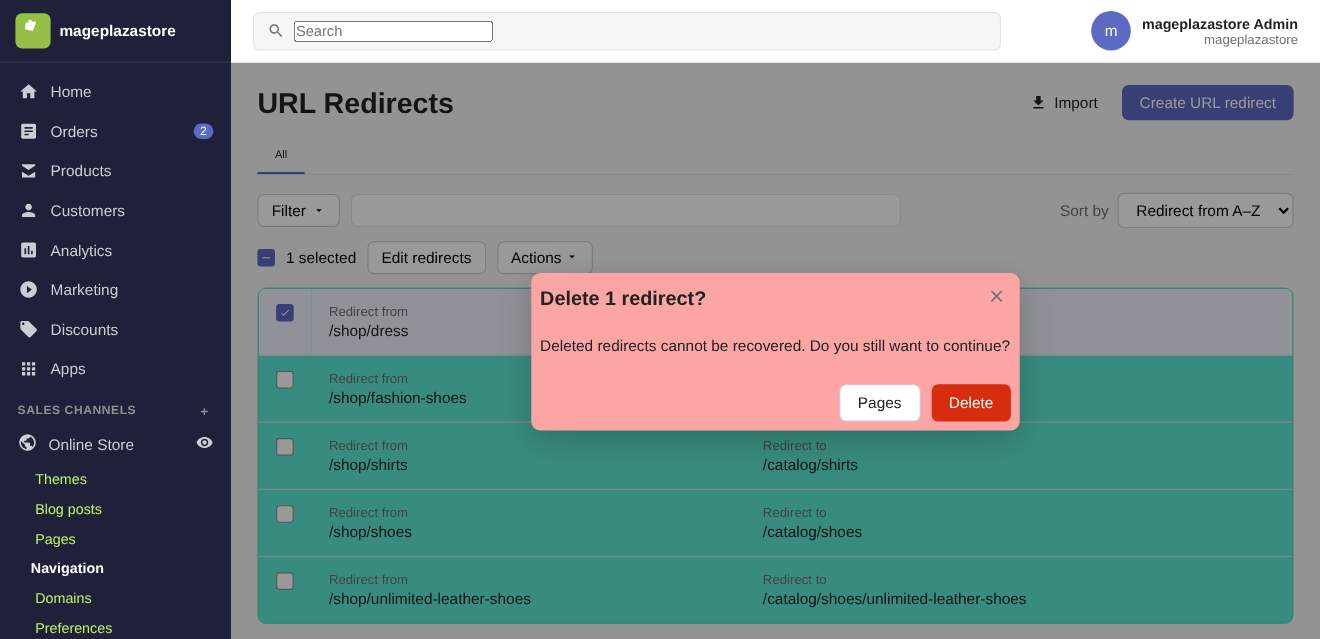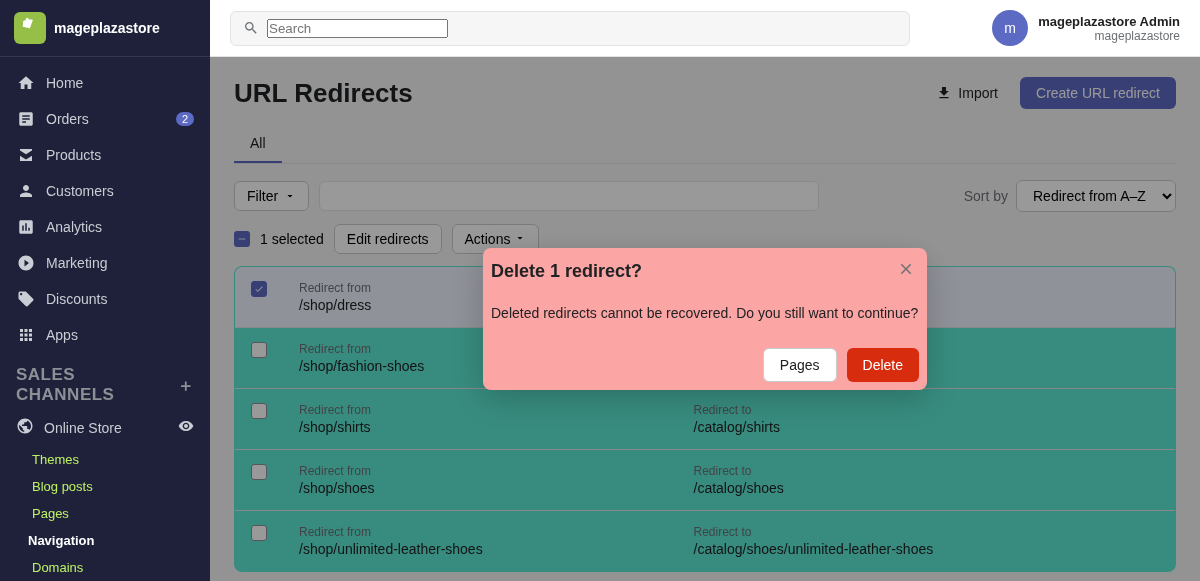"All" .tab { font-size: 14px -> 10px }
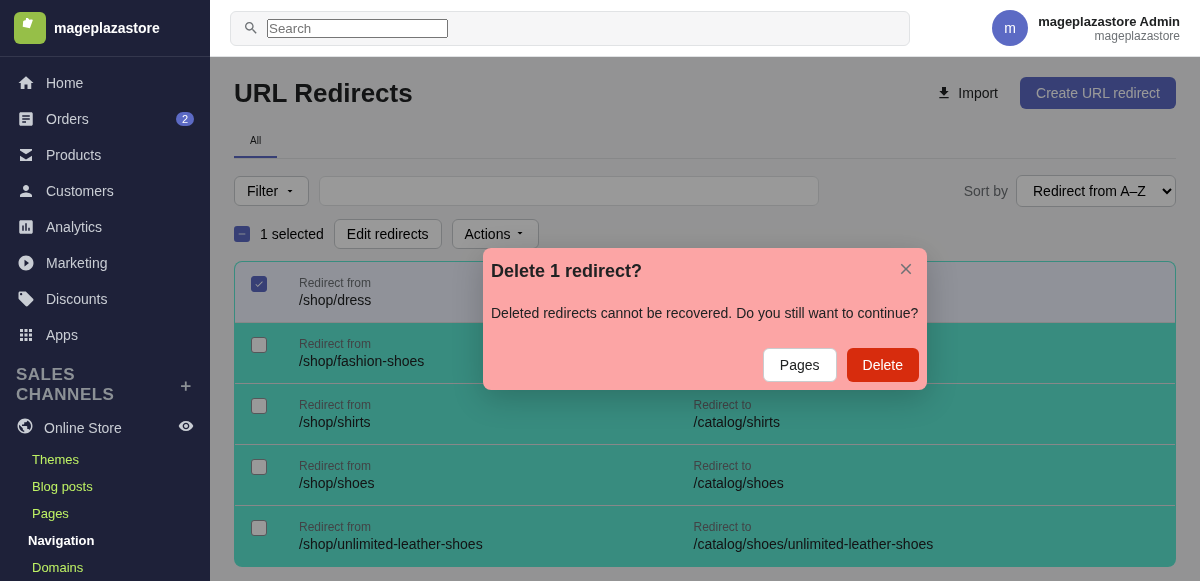"SALES CHANNELS" .nav-section-title { font-size: 17px -> 11px }
